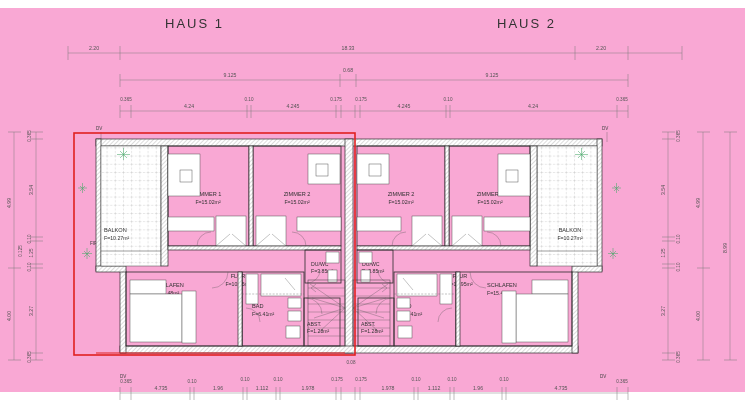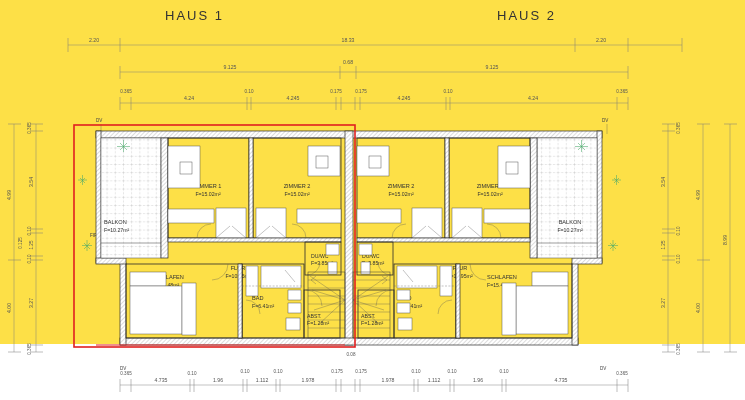"HAUS 1" #stage { background: #fde047 -> #f9a8d4; height: 344px -> 384px; margin-top: none -> 8px }
